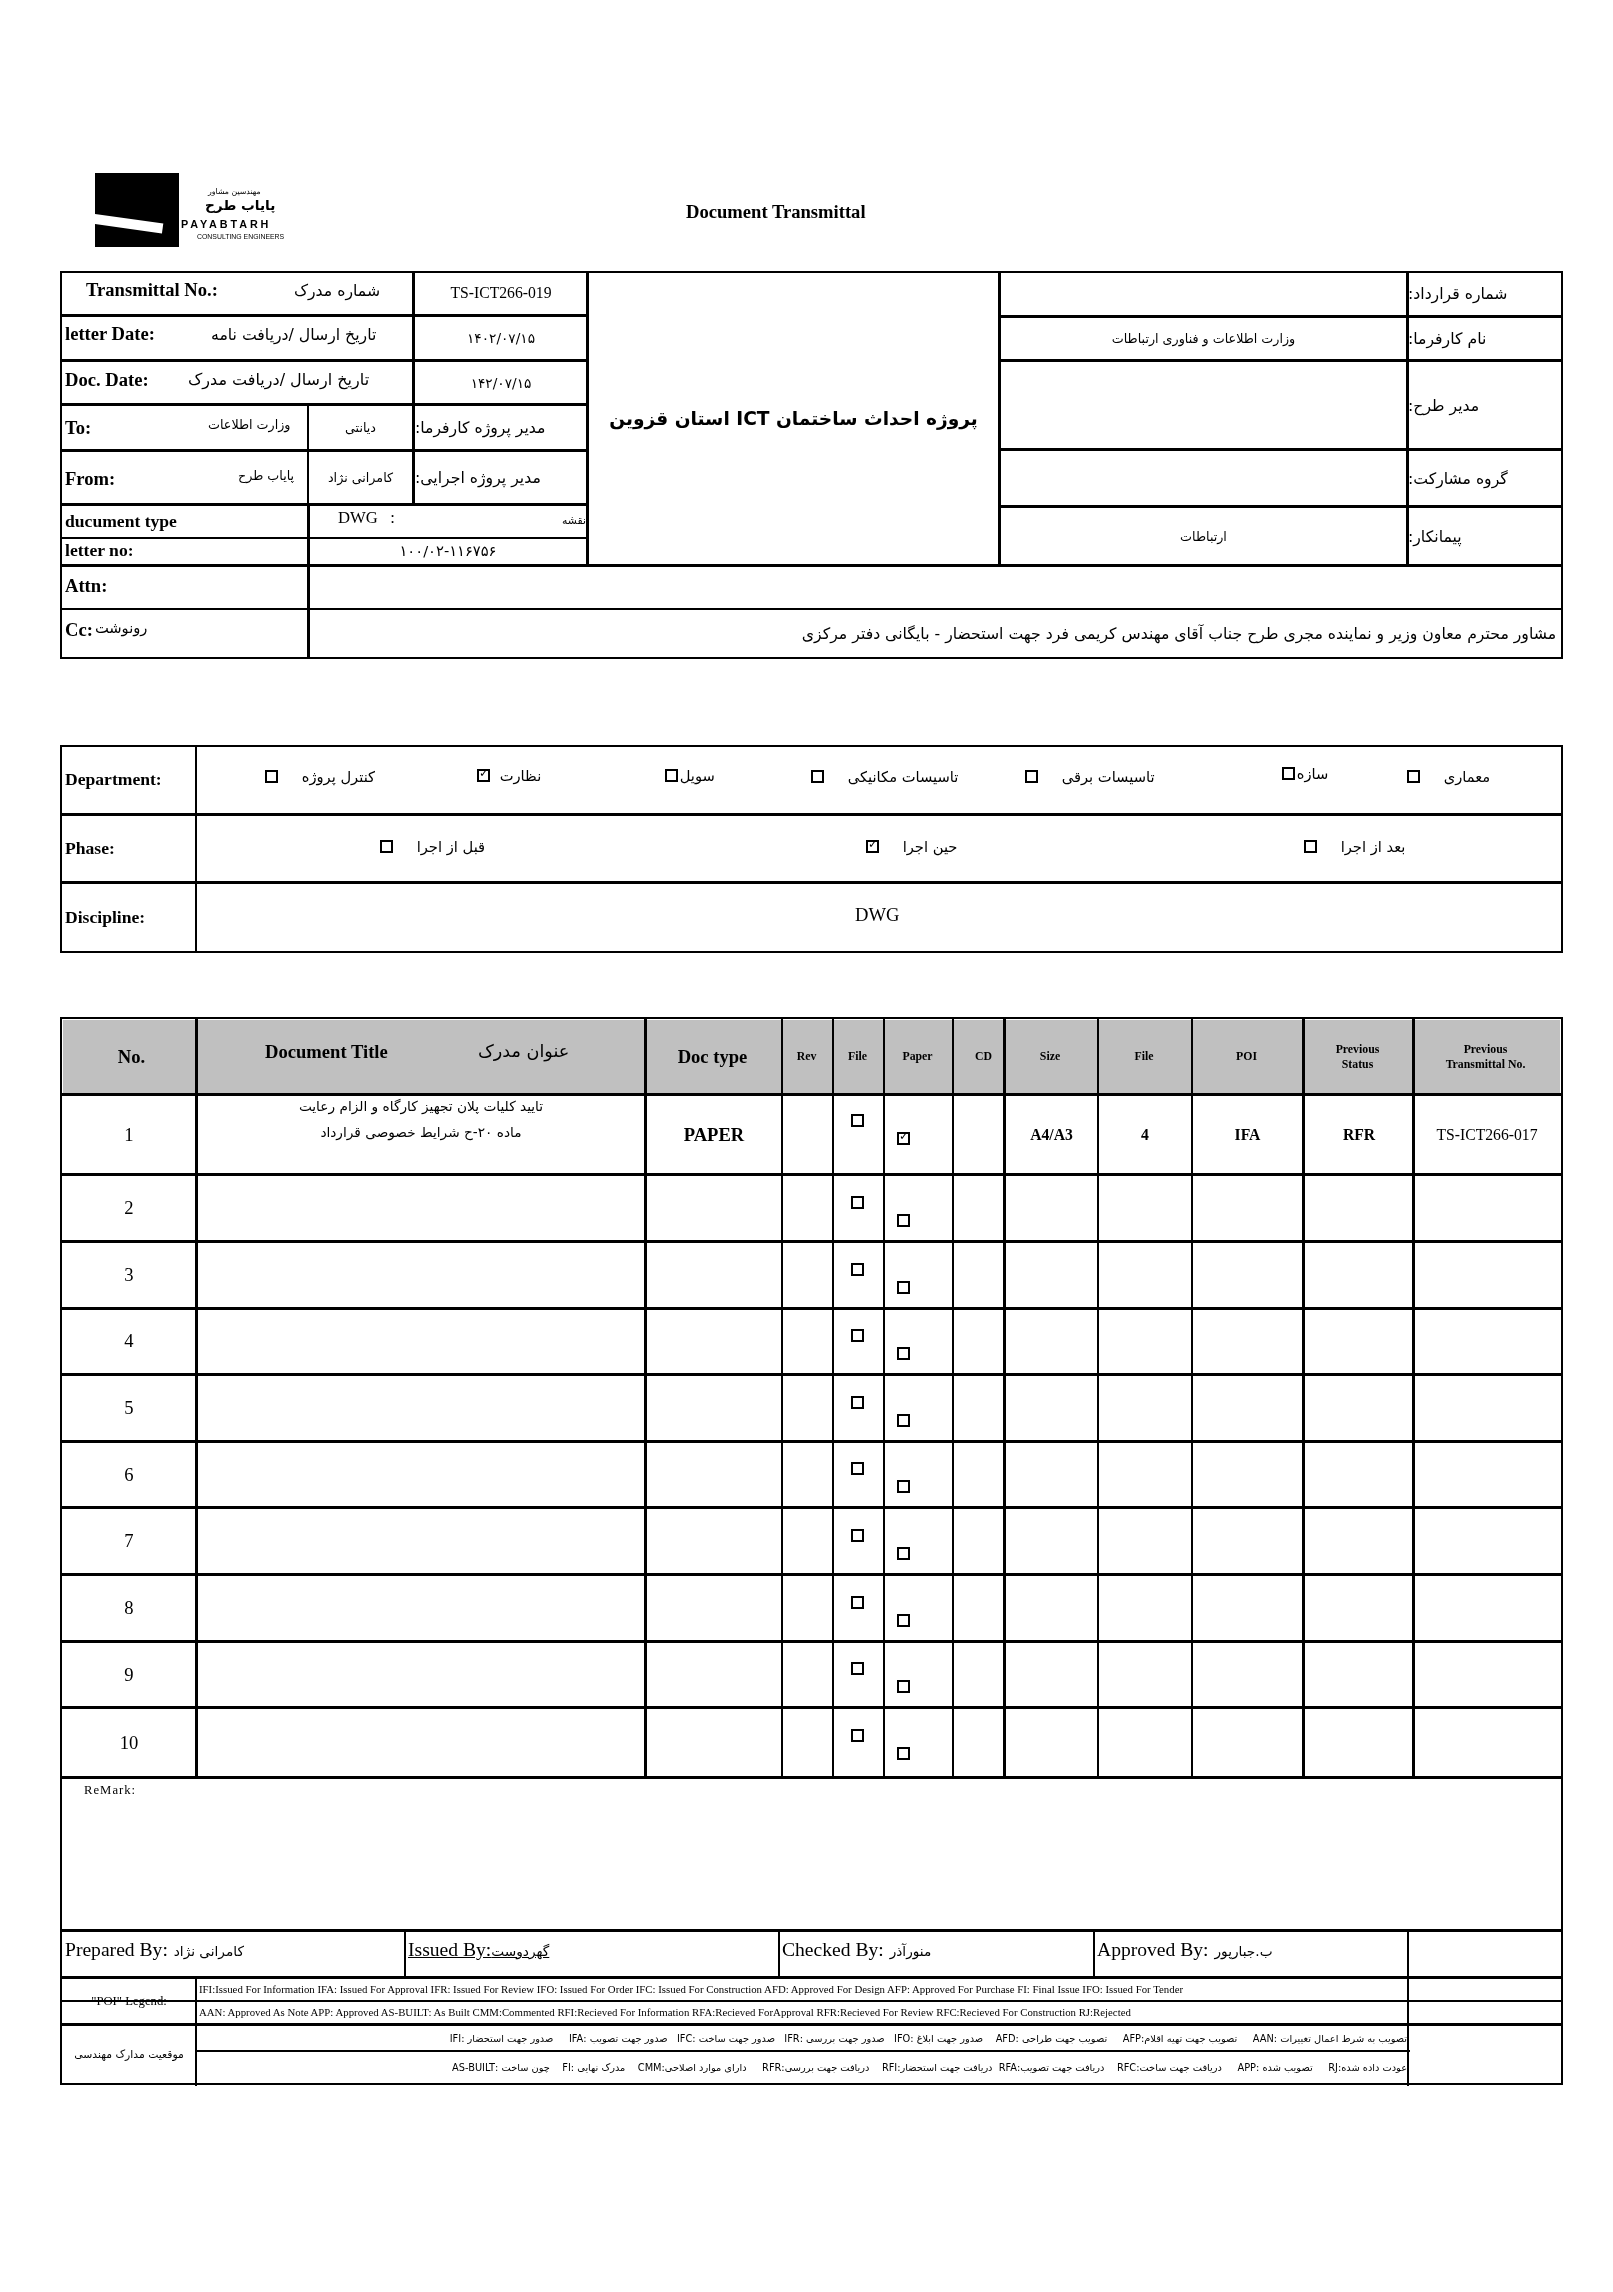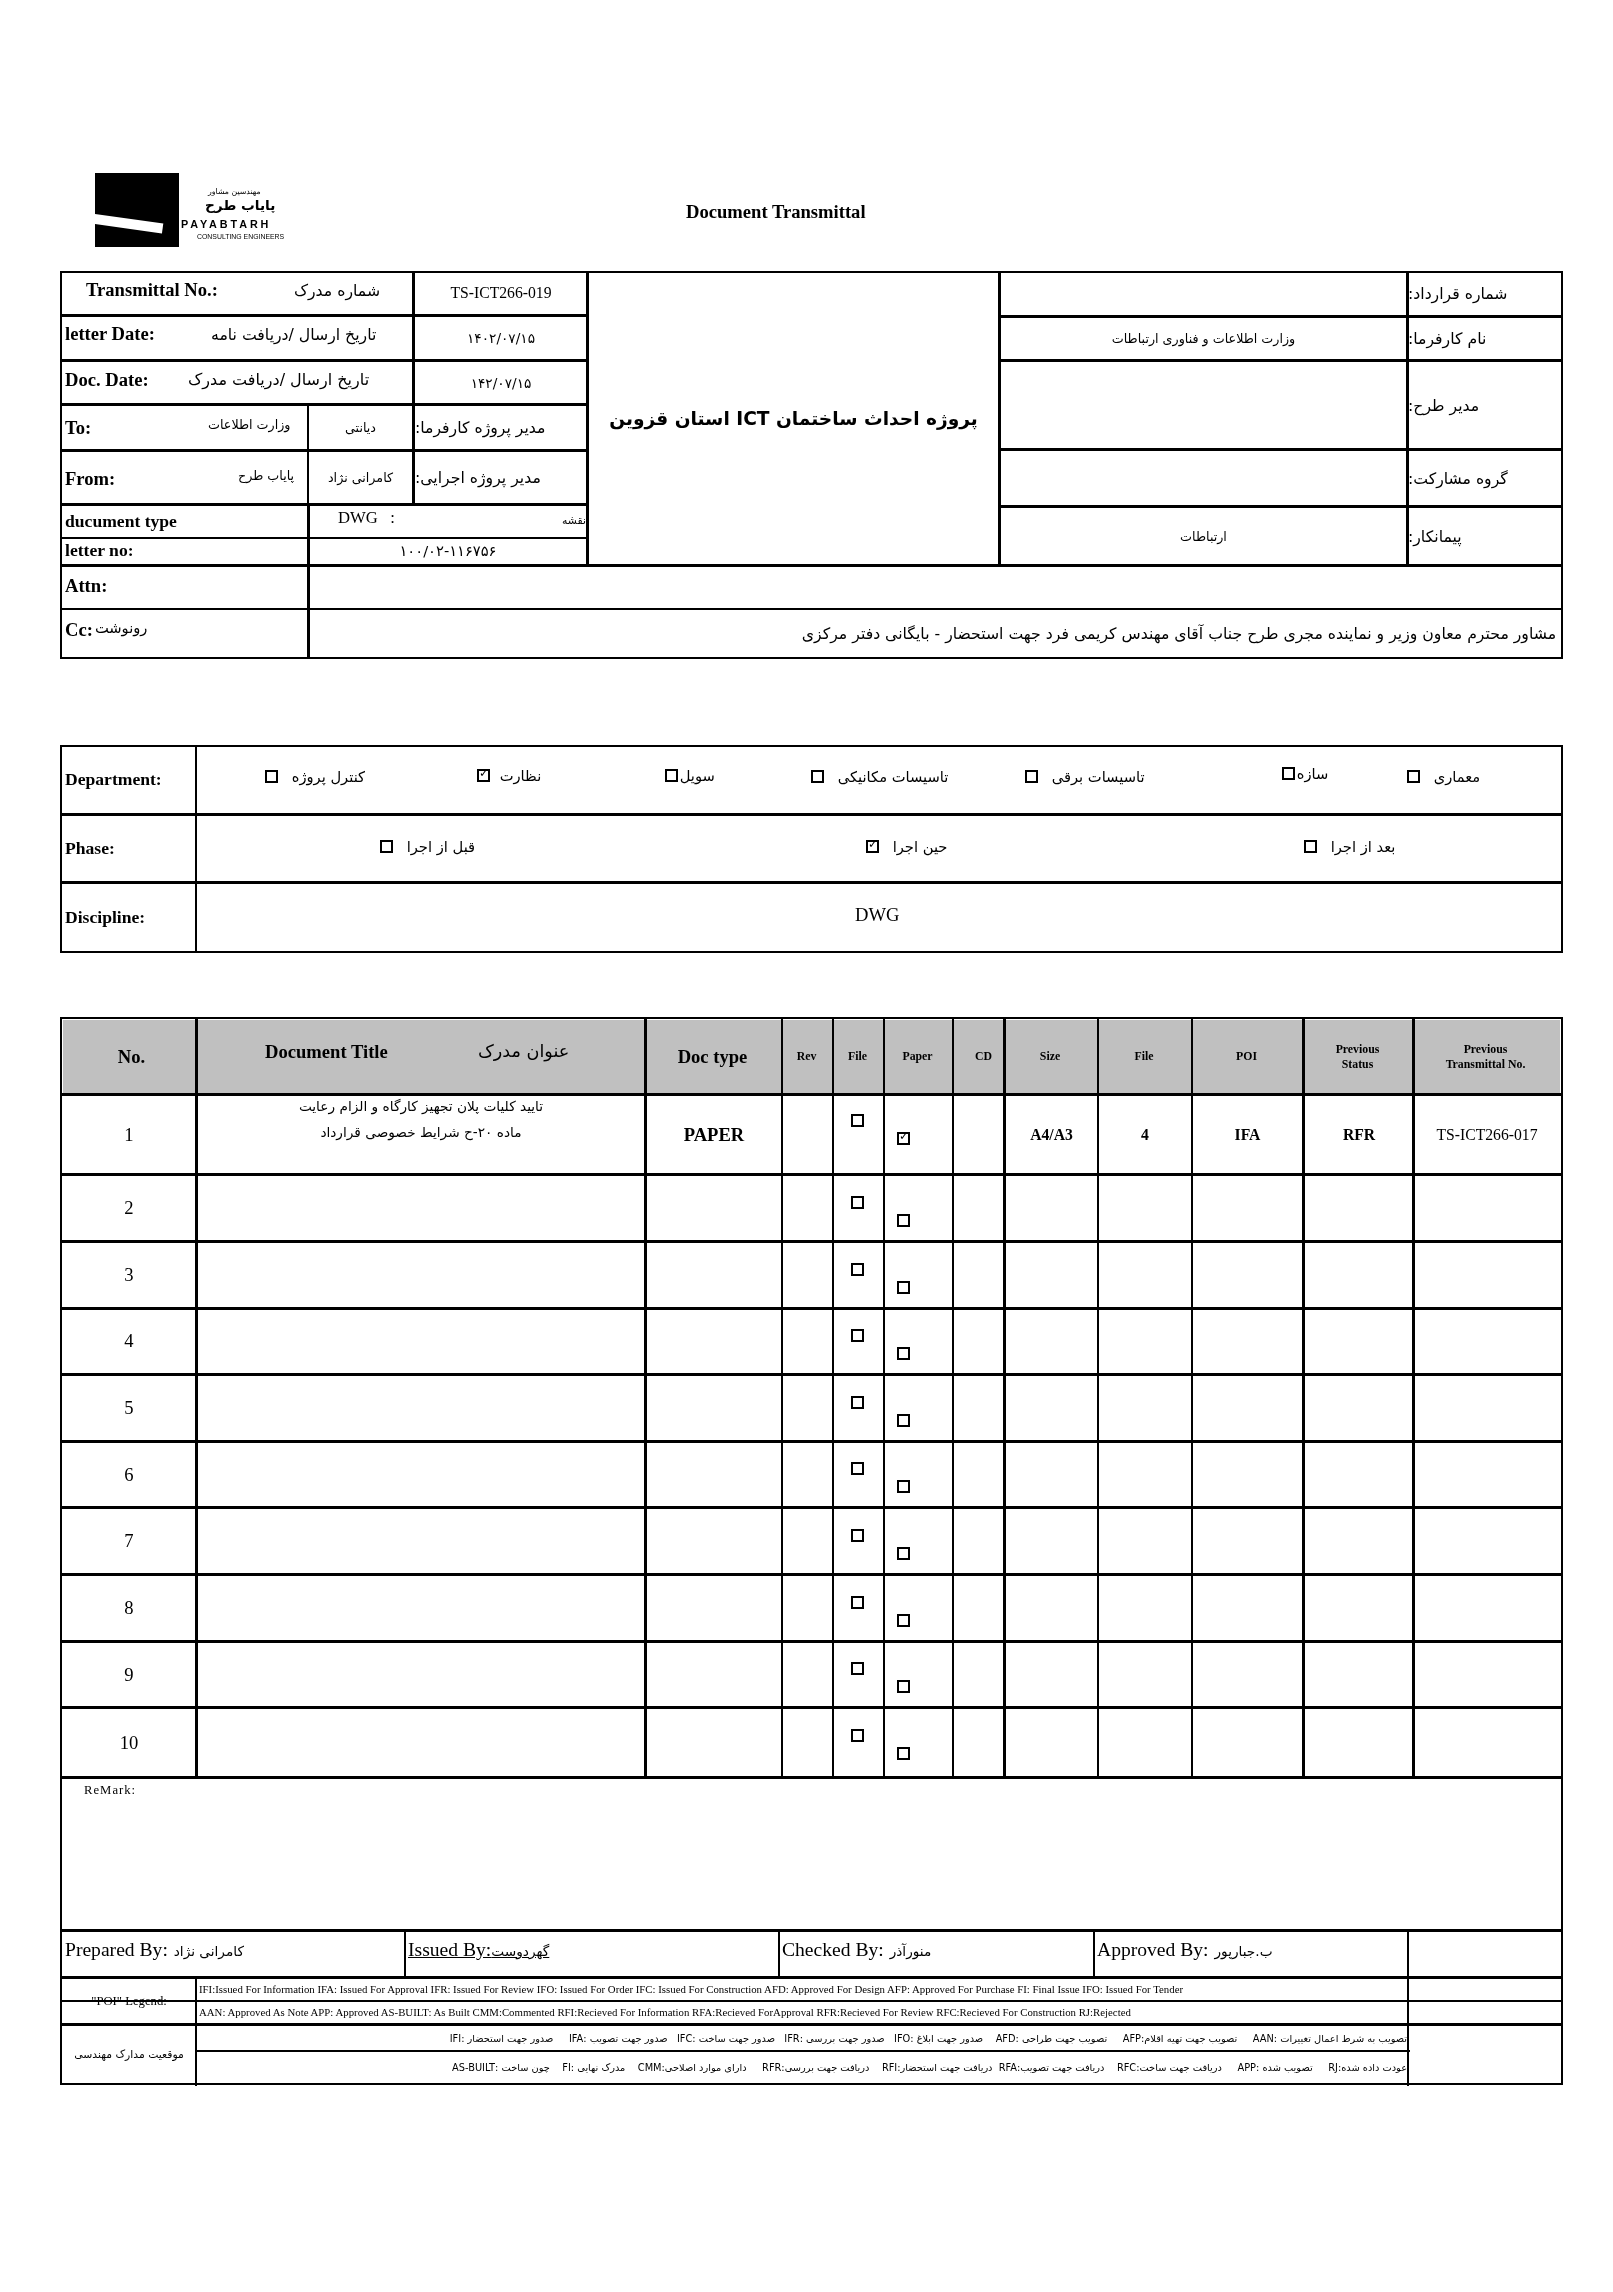"کنترل پروژه" .opt { gap: 14px -> 24px }
